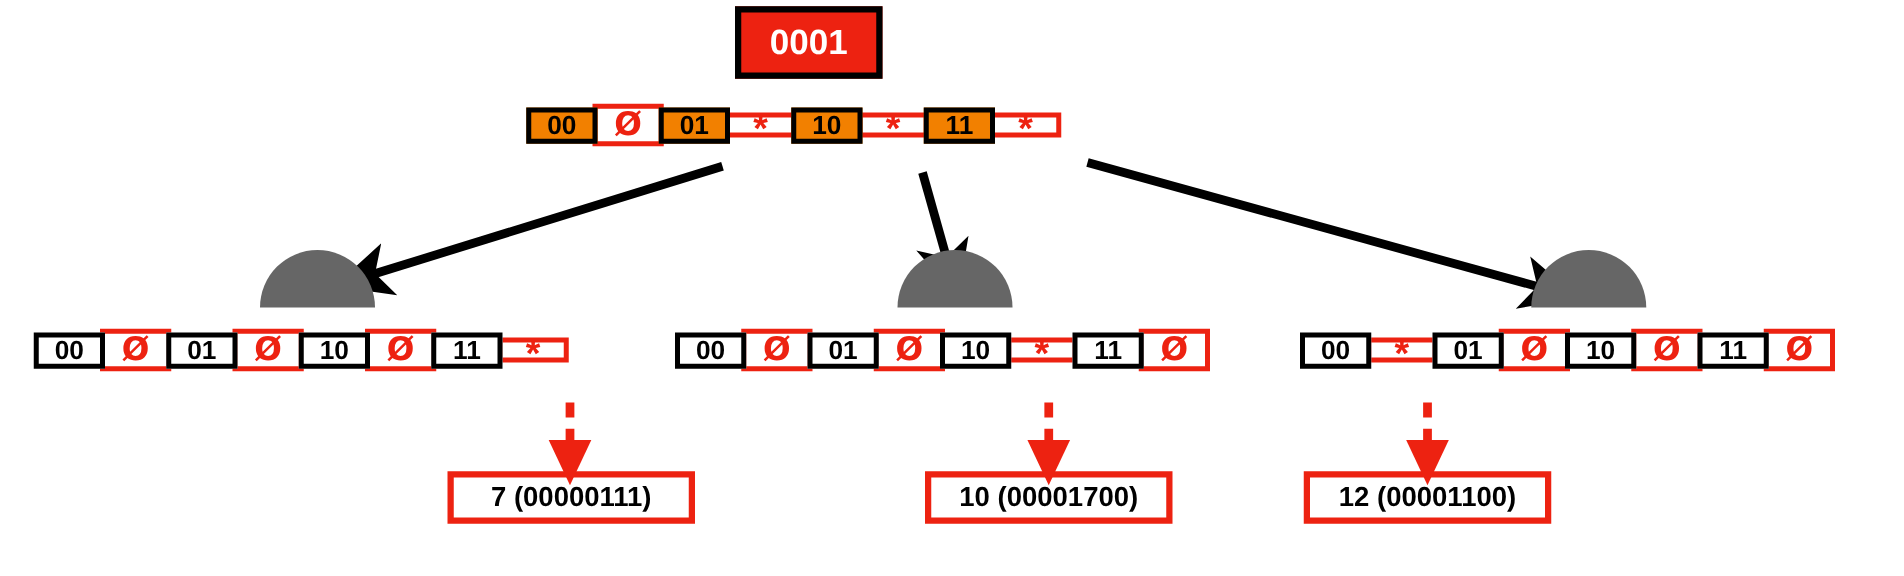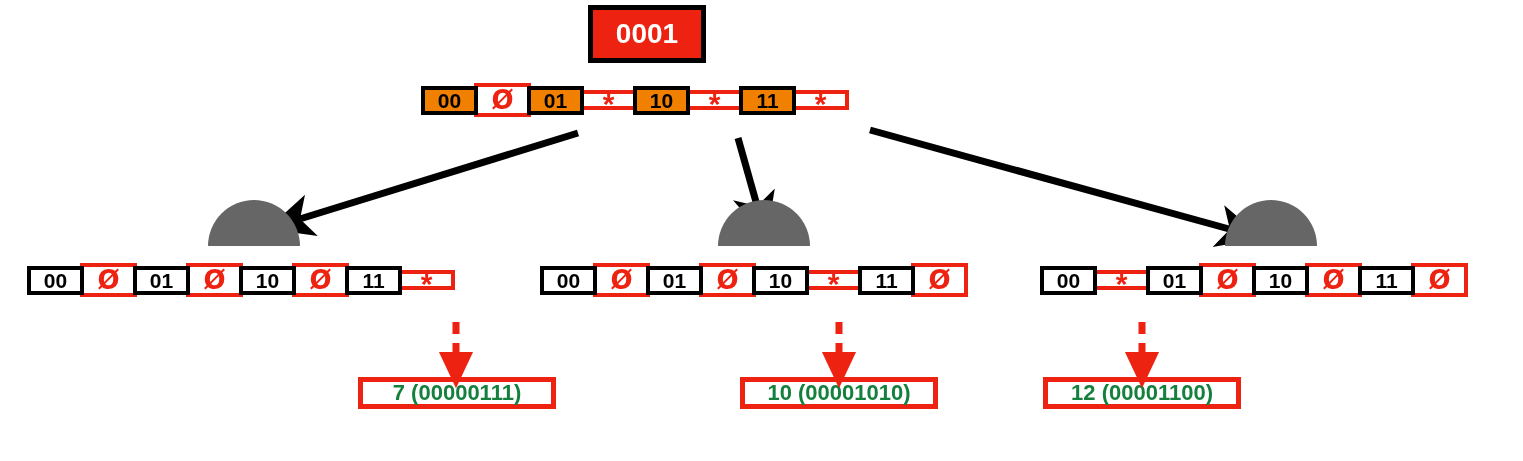"7 (00000111)" .leaf-box { color: #15803d -> #000000; height: 32px -> 42px }
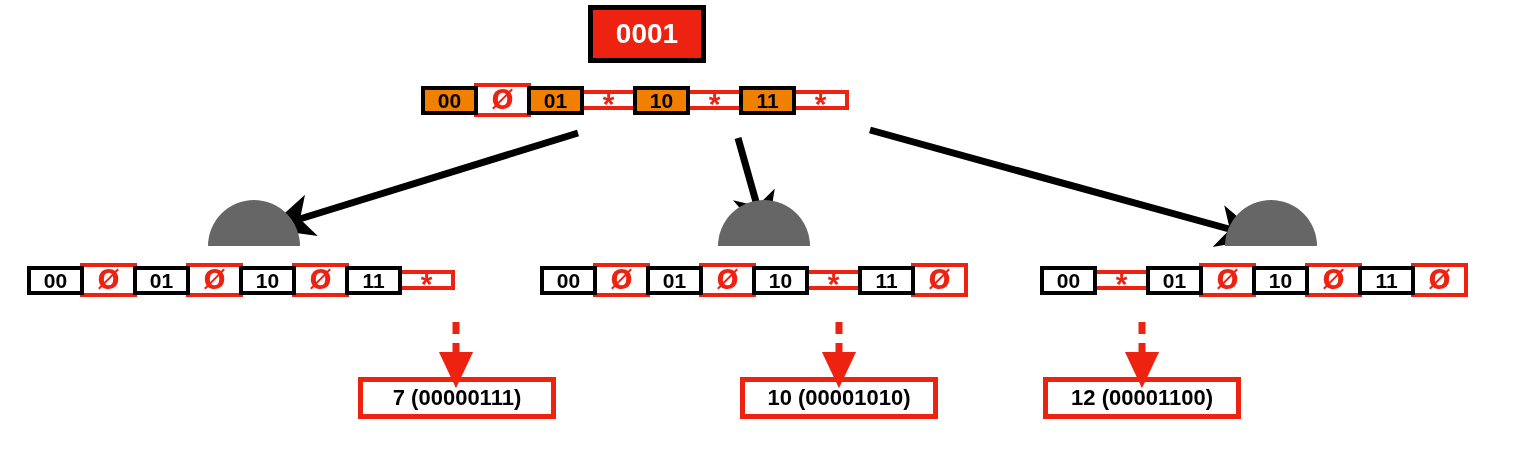"10 (00001010)" span { text: 00001010 -> 00001700 }
